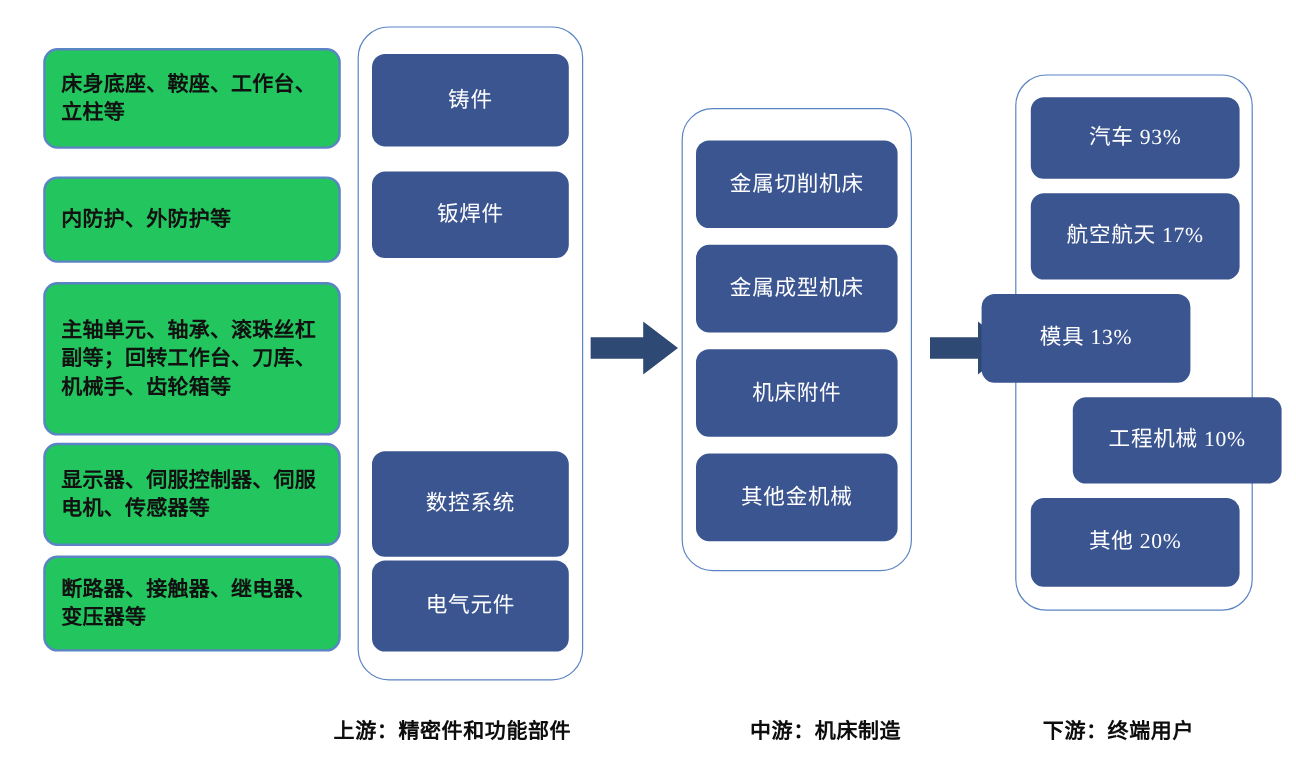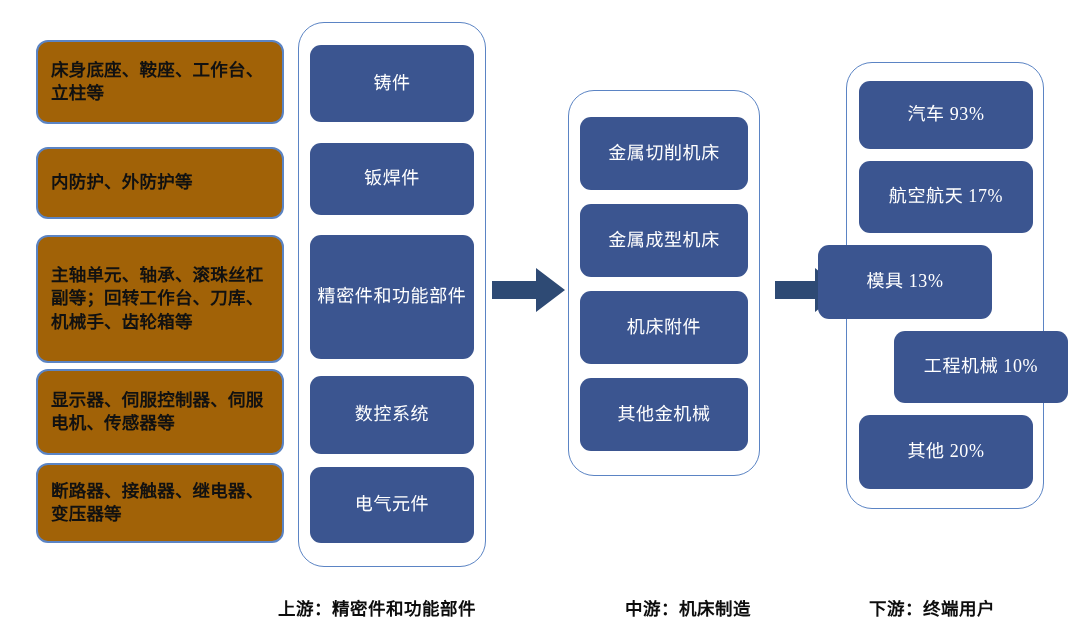"床身底座、鞍座、工作台、立柱等" .mat-box { background: #a16207 -> #22c55e }
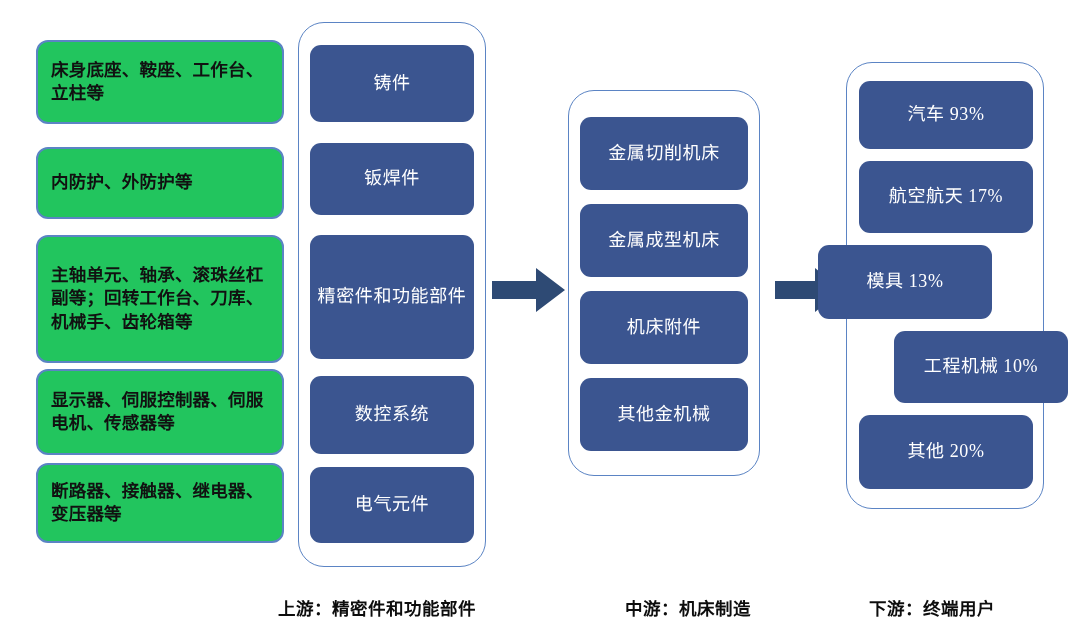"精密件和功能部件" div.pill { html: <div> <span>精密件和功能部件</span> </div> -> none }
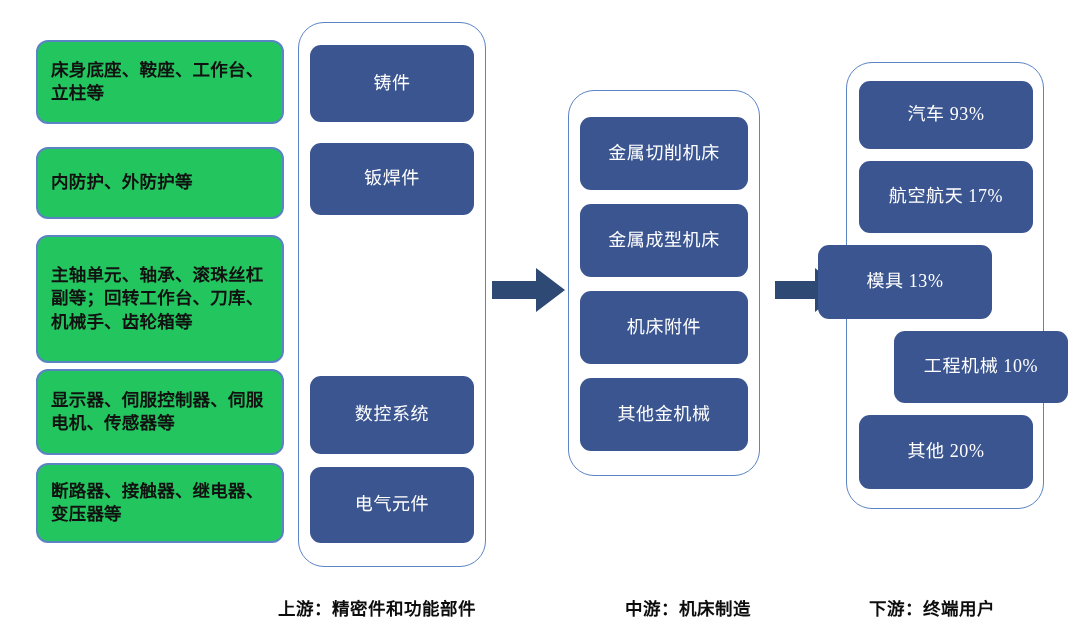"数控系统" div.pill { height: 78px -> 88px }
